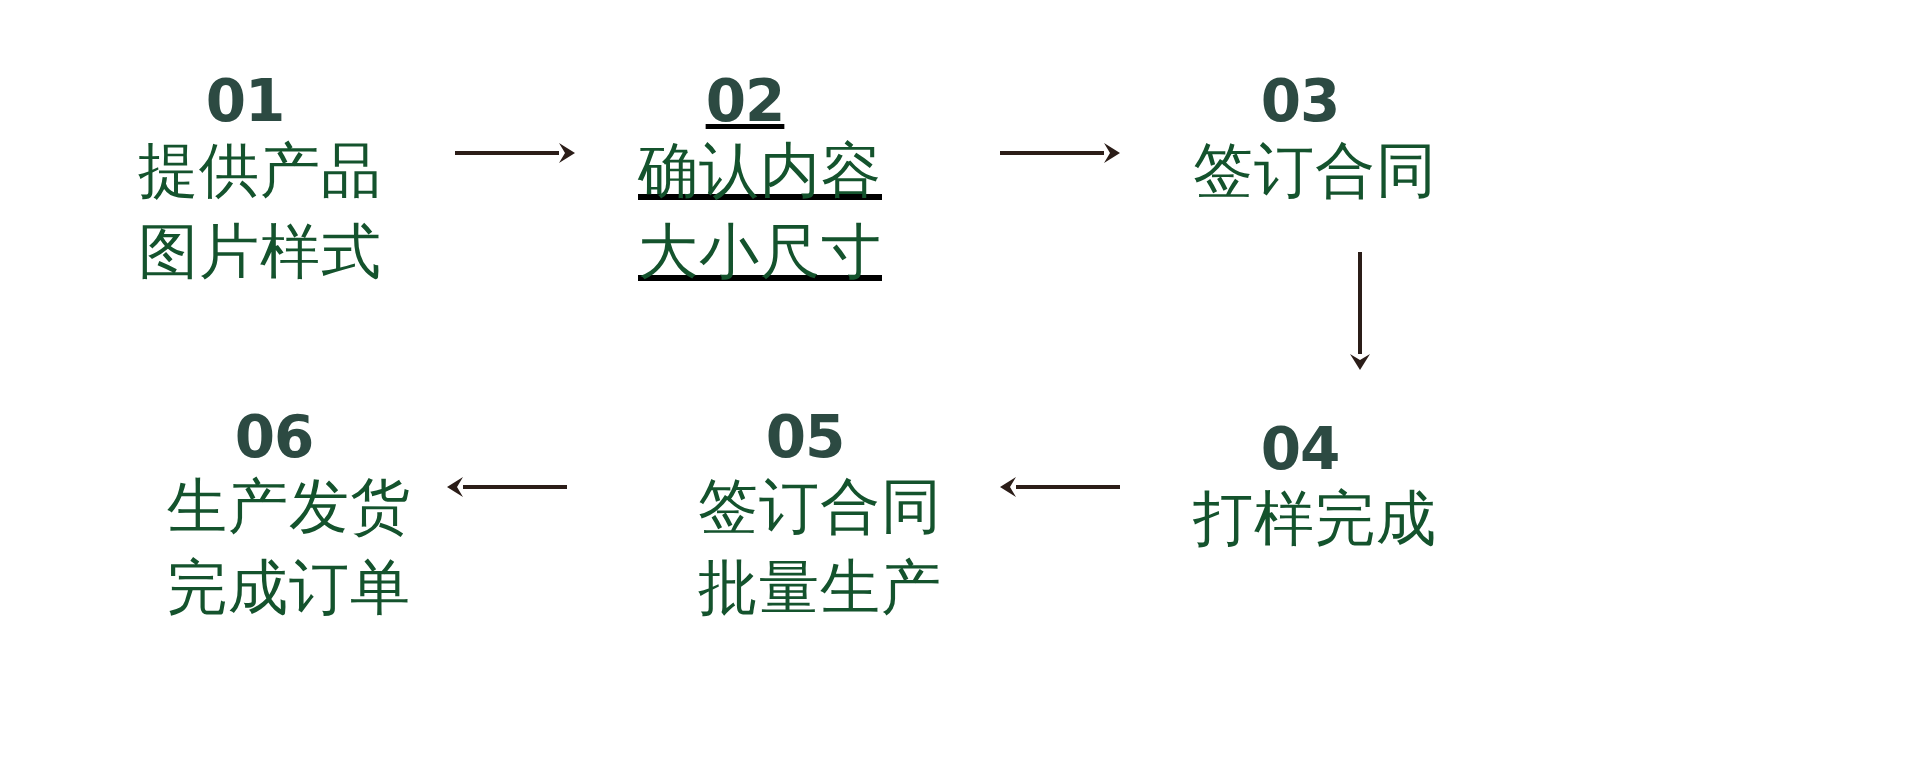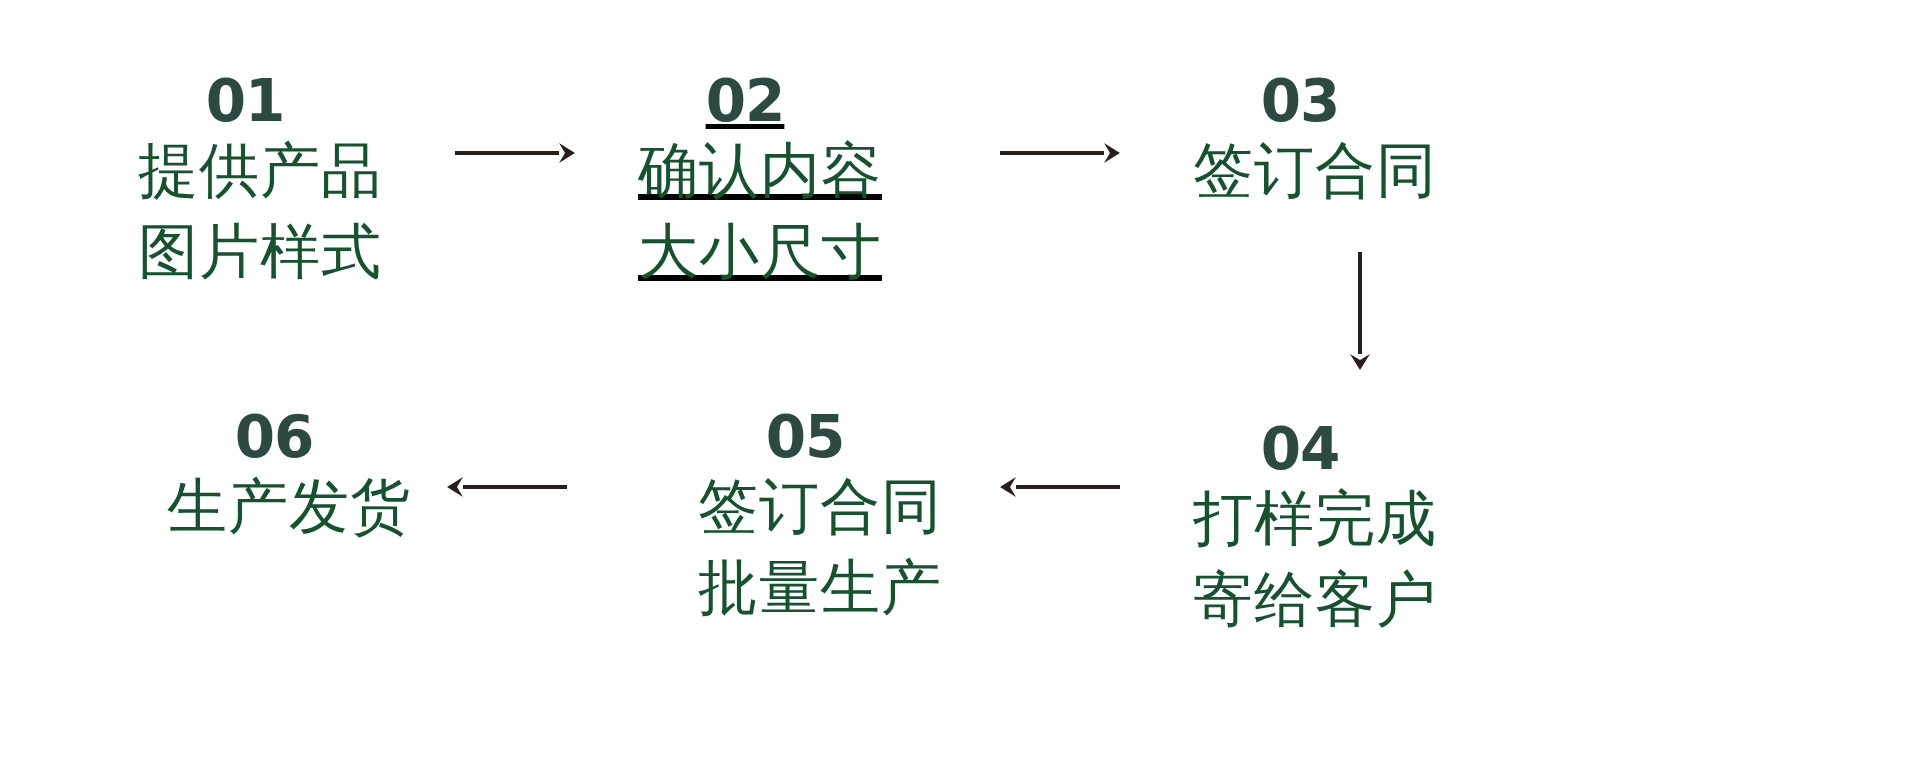"完成订单" div.step-line { html: none -> <div>完成订单</div> }
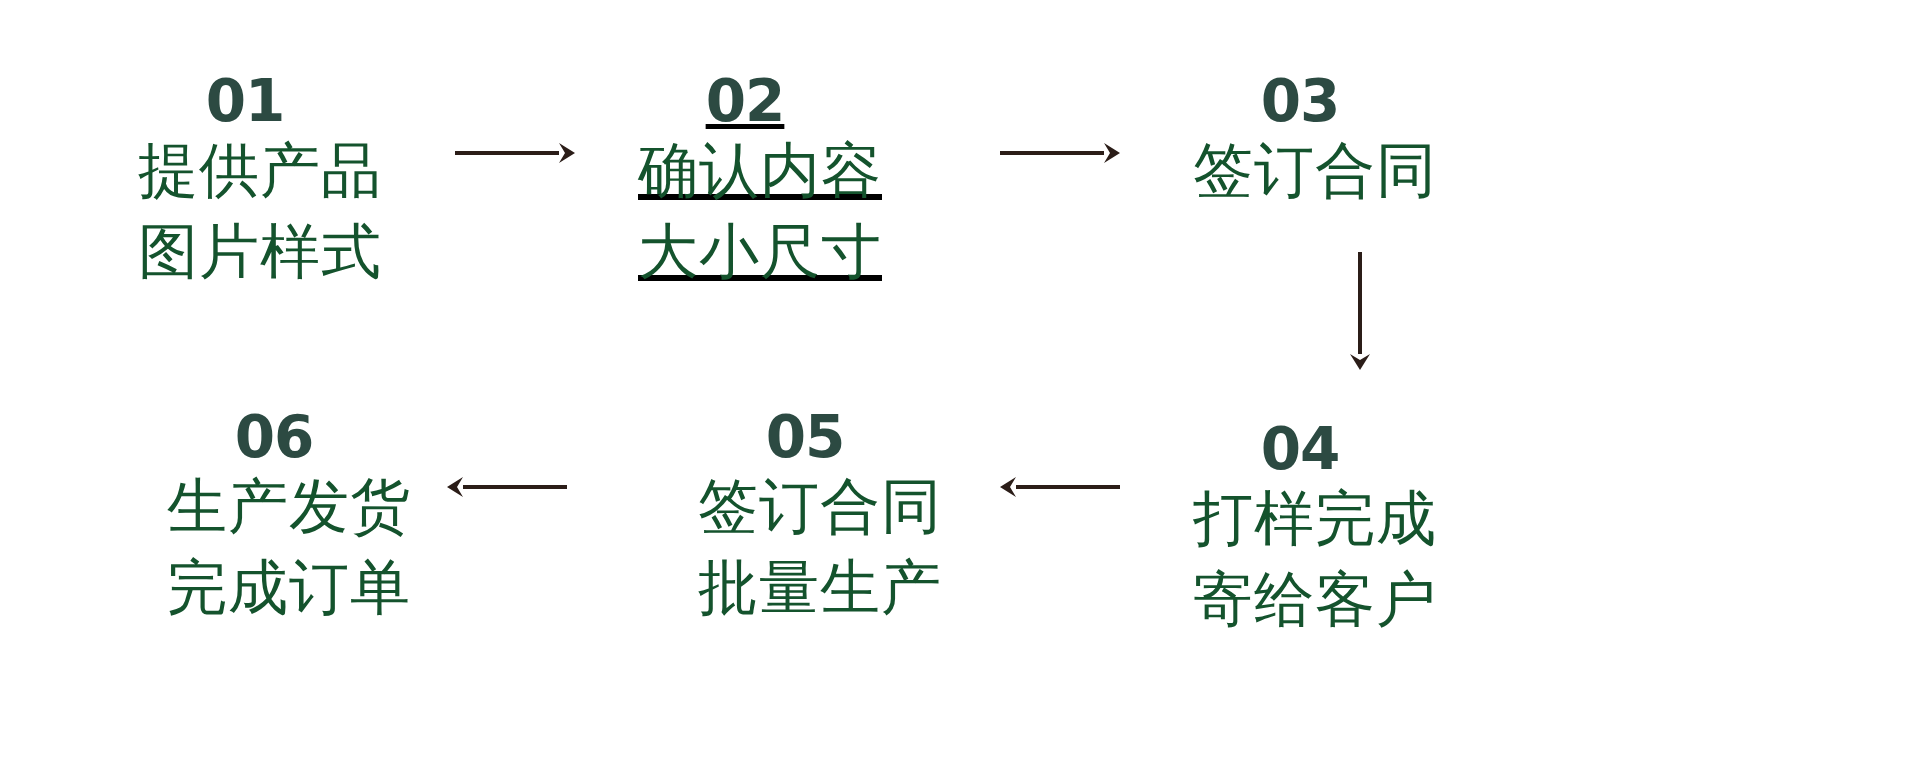"寄给客户" div.step-line { html: <div>寄给客户</div> -> none }
